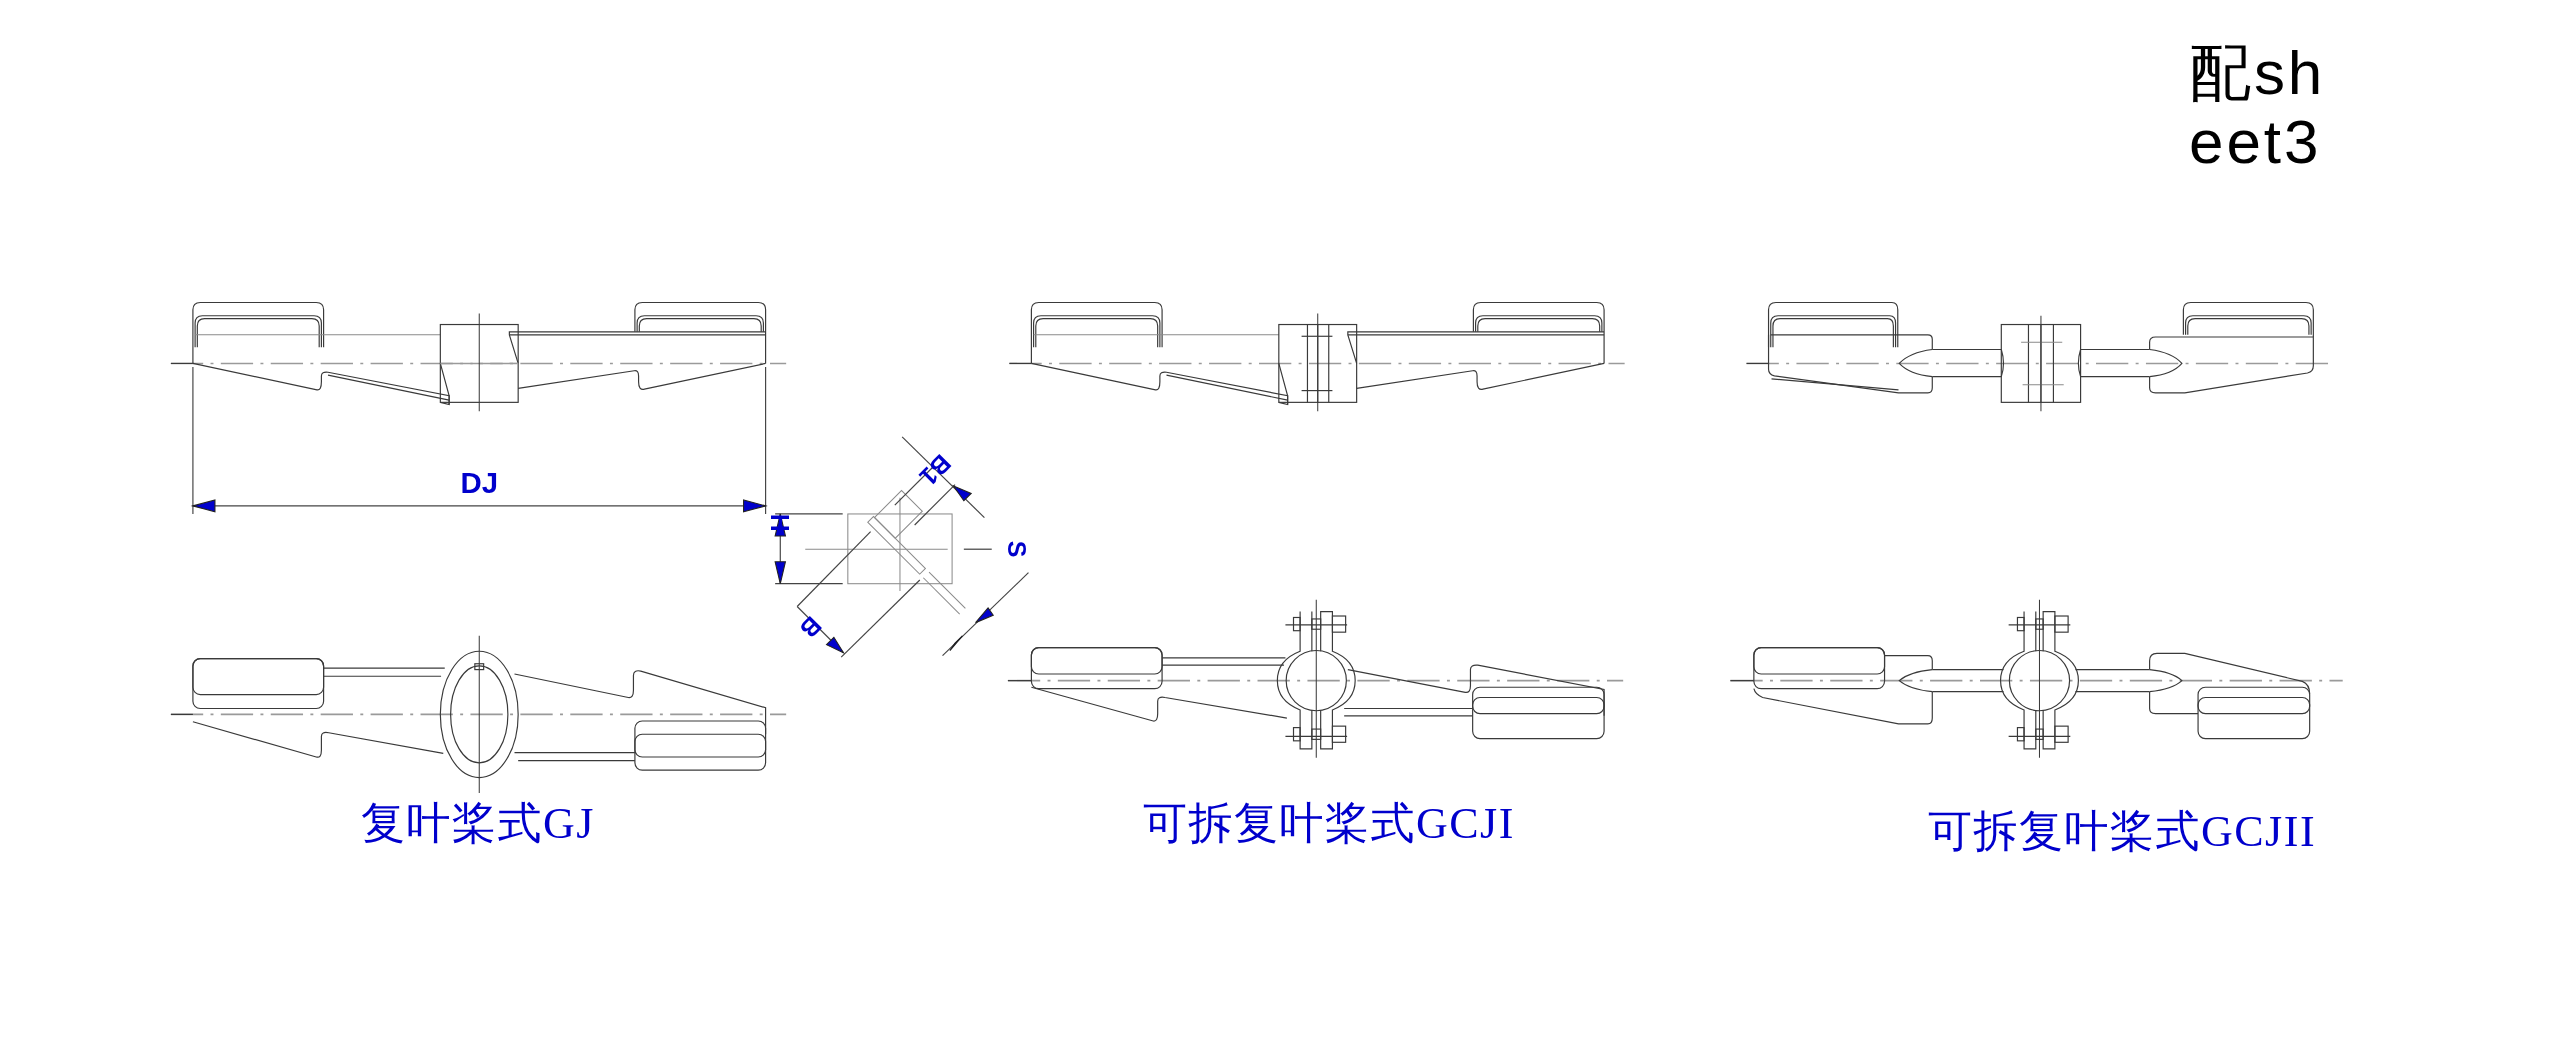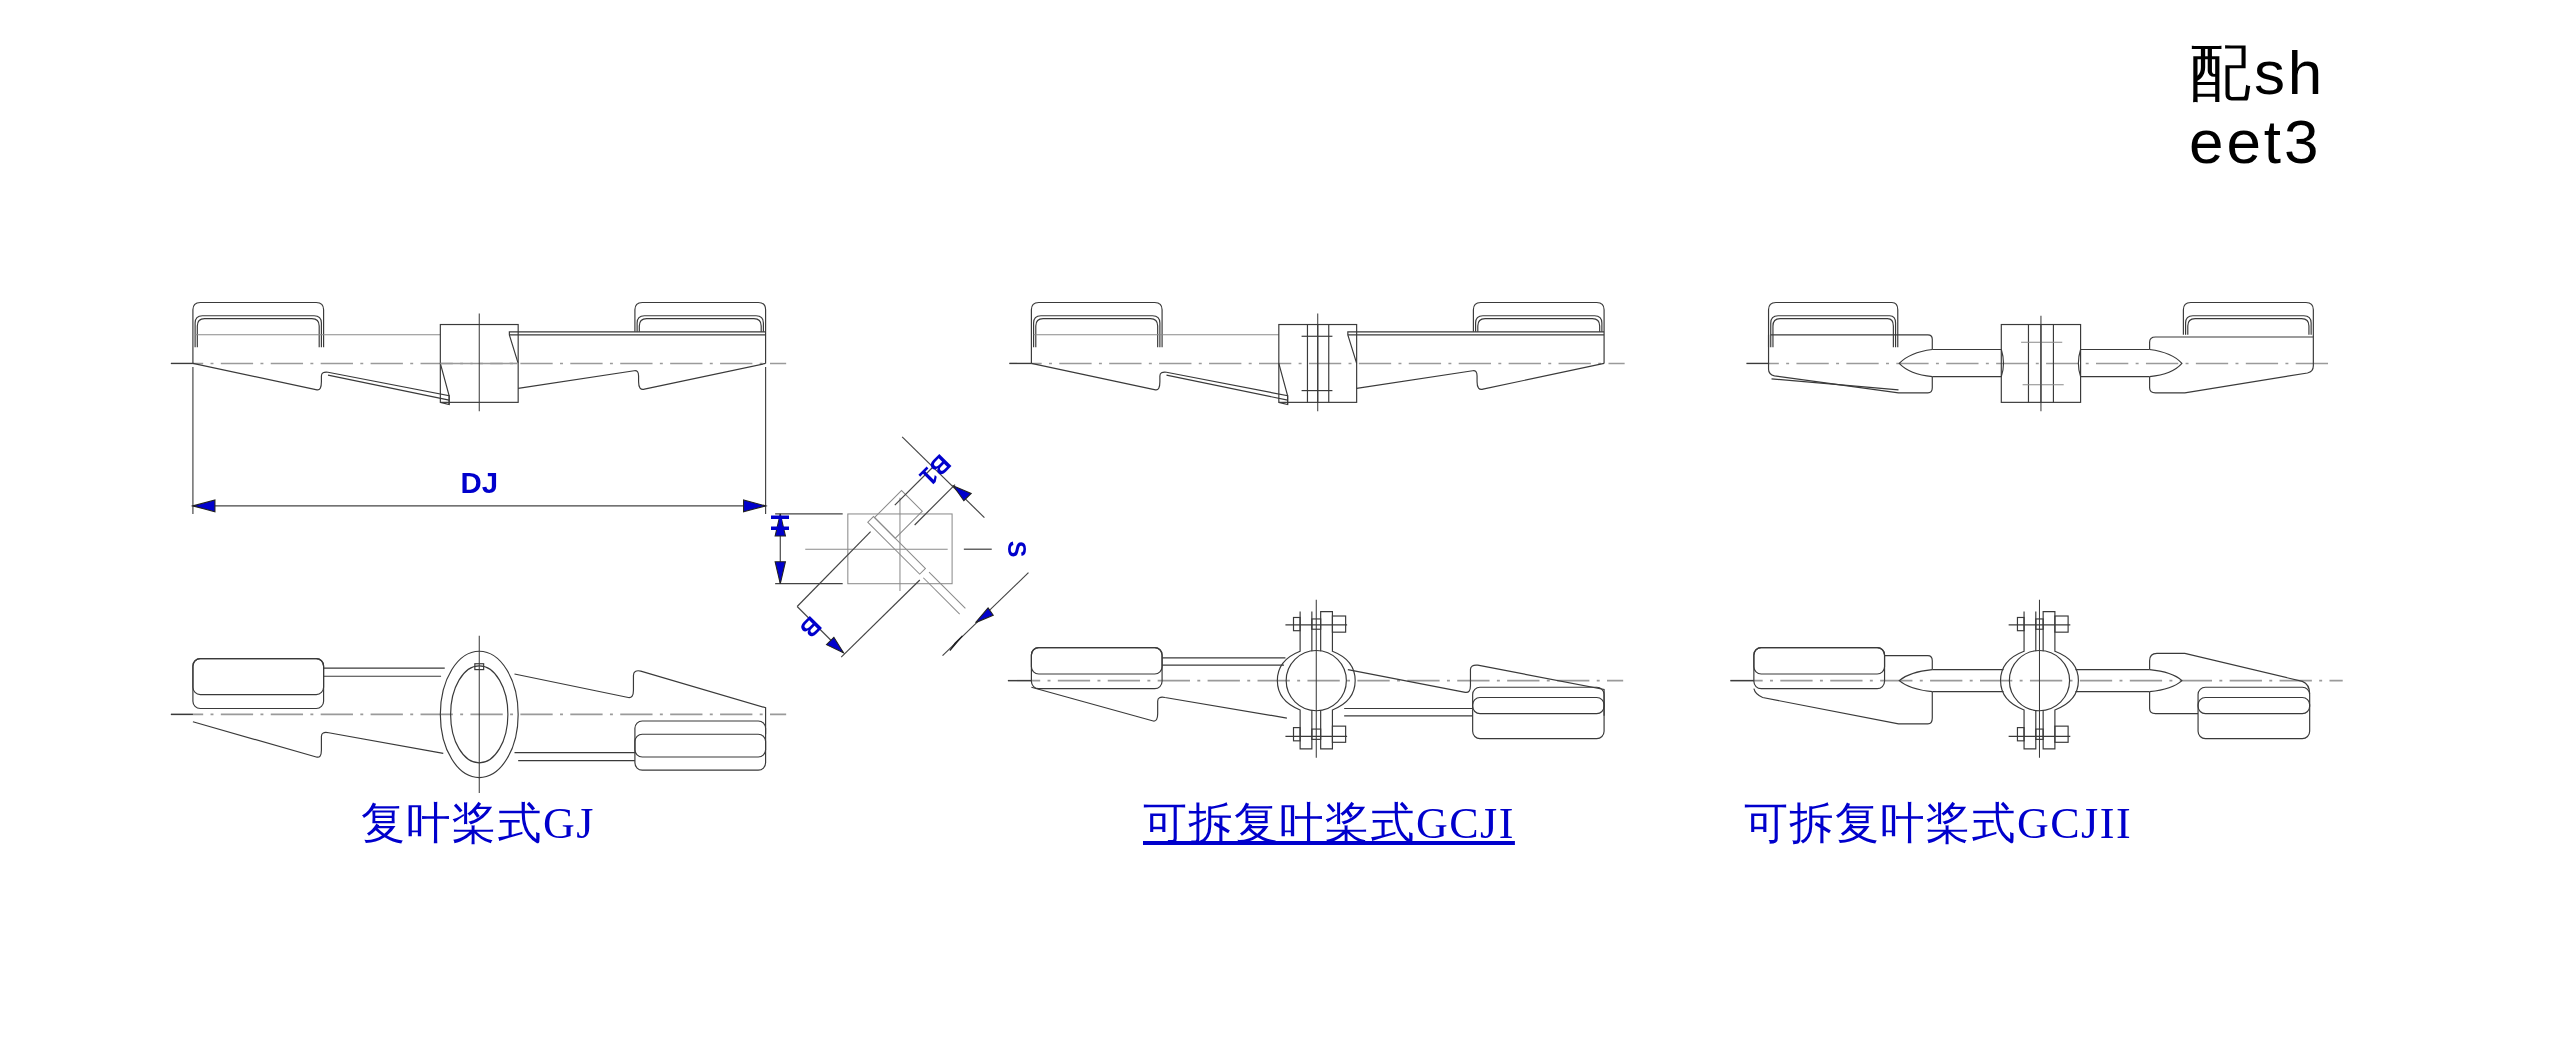"可拆复叶桨式GCJI" div.caption { text-decoration: underline -> none }
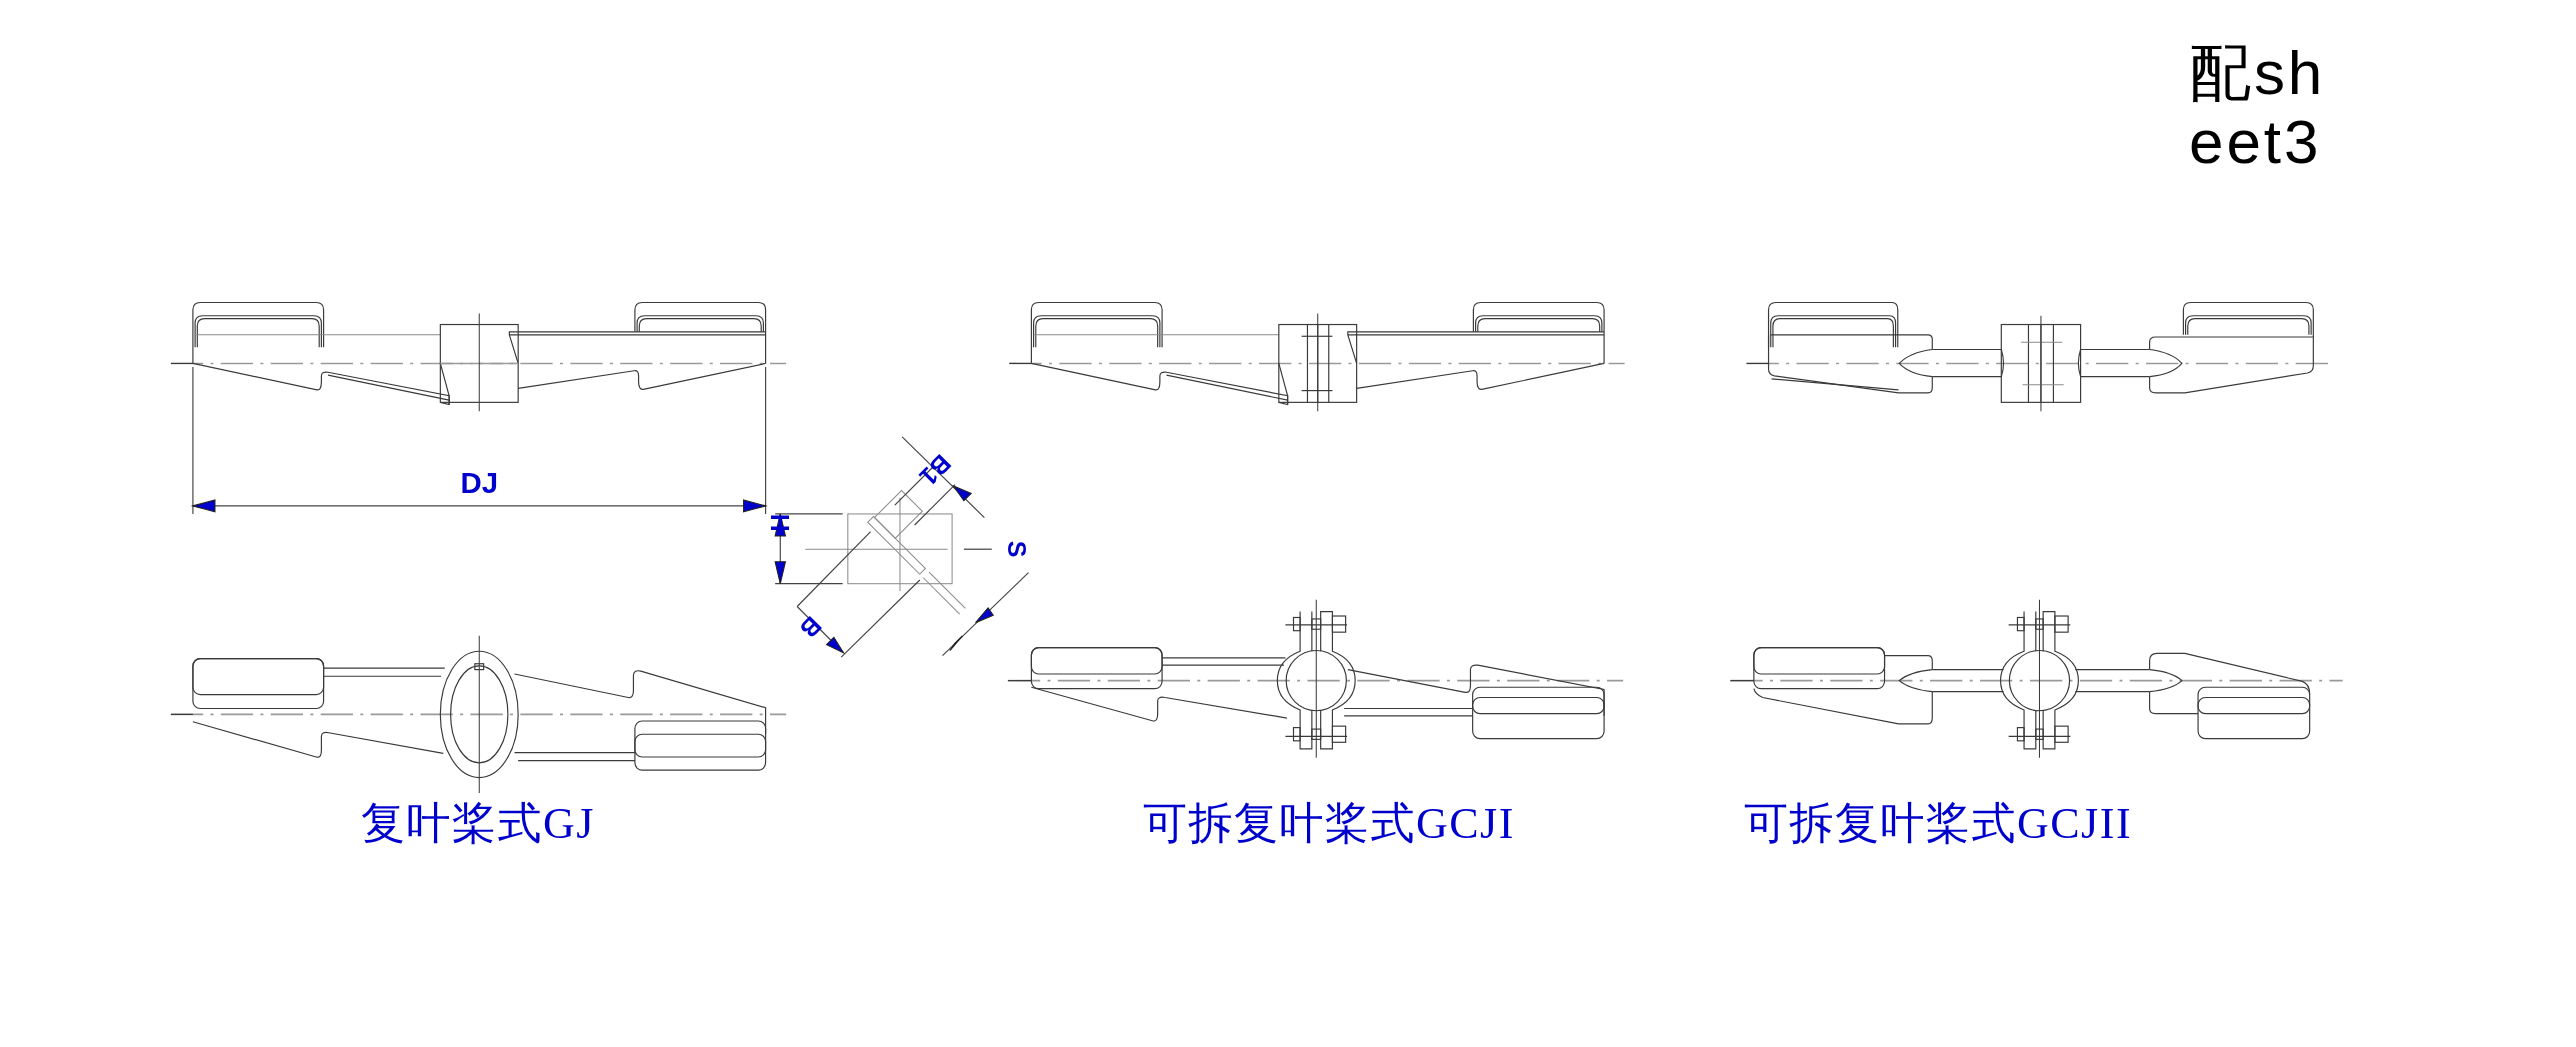"可拆复叶桨式GCJII" div.caption { left: 1744px -> 1928px; margin-top: none -> 8px }
